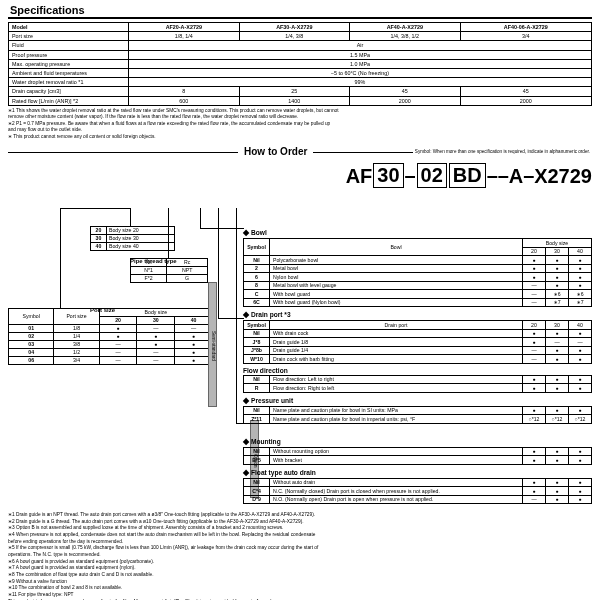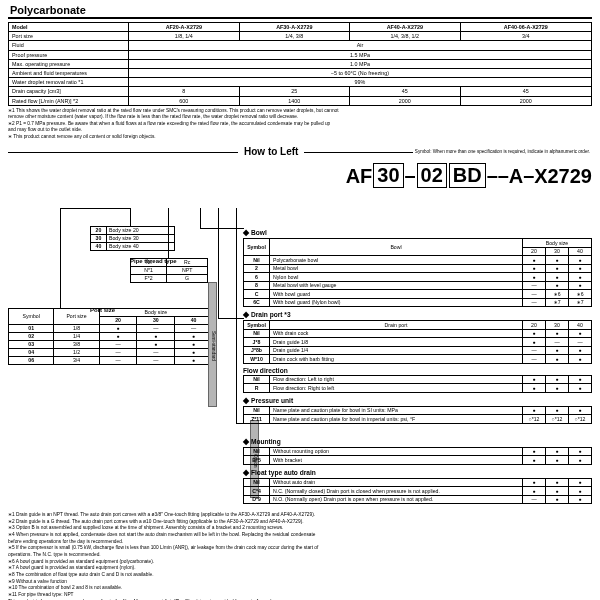"Polycarbonate" div.spec-title { text: Polycarbonate -> Specifications }
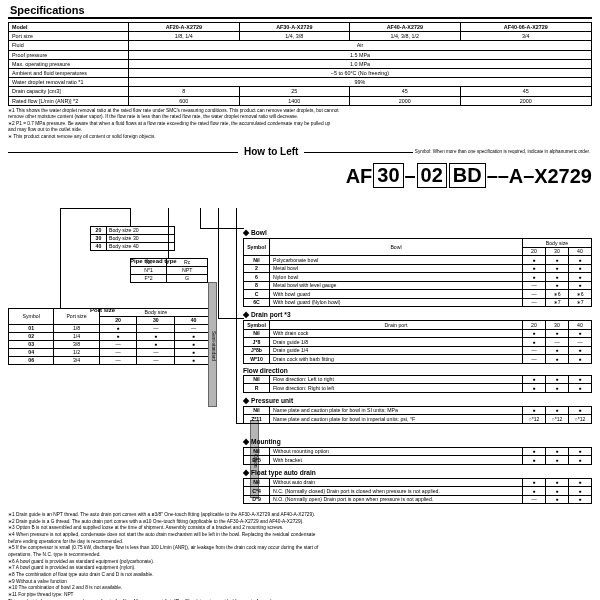"How to Left" div.hto-title { text: Left -> Order }
